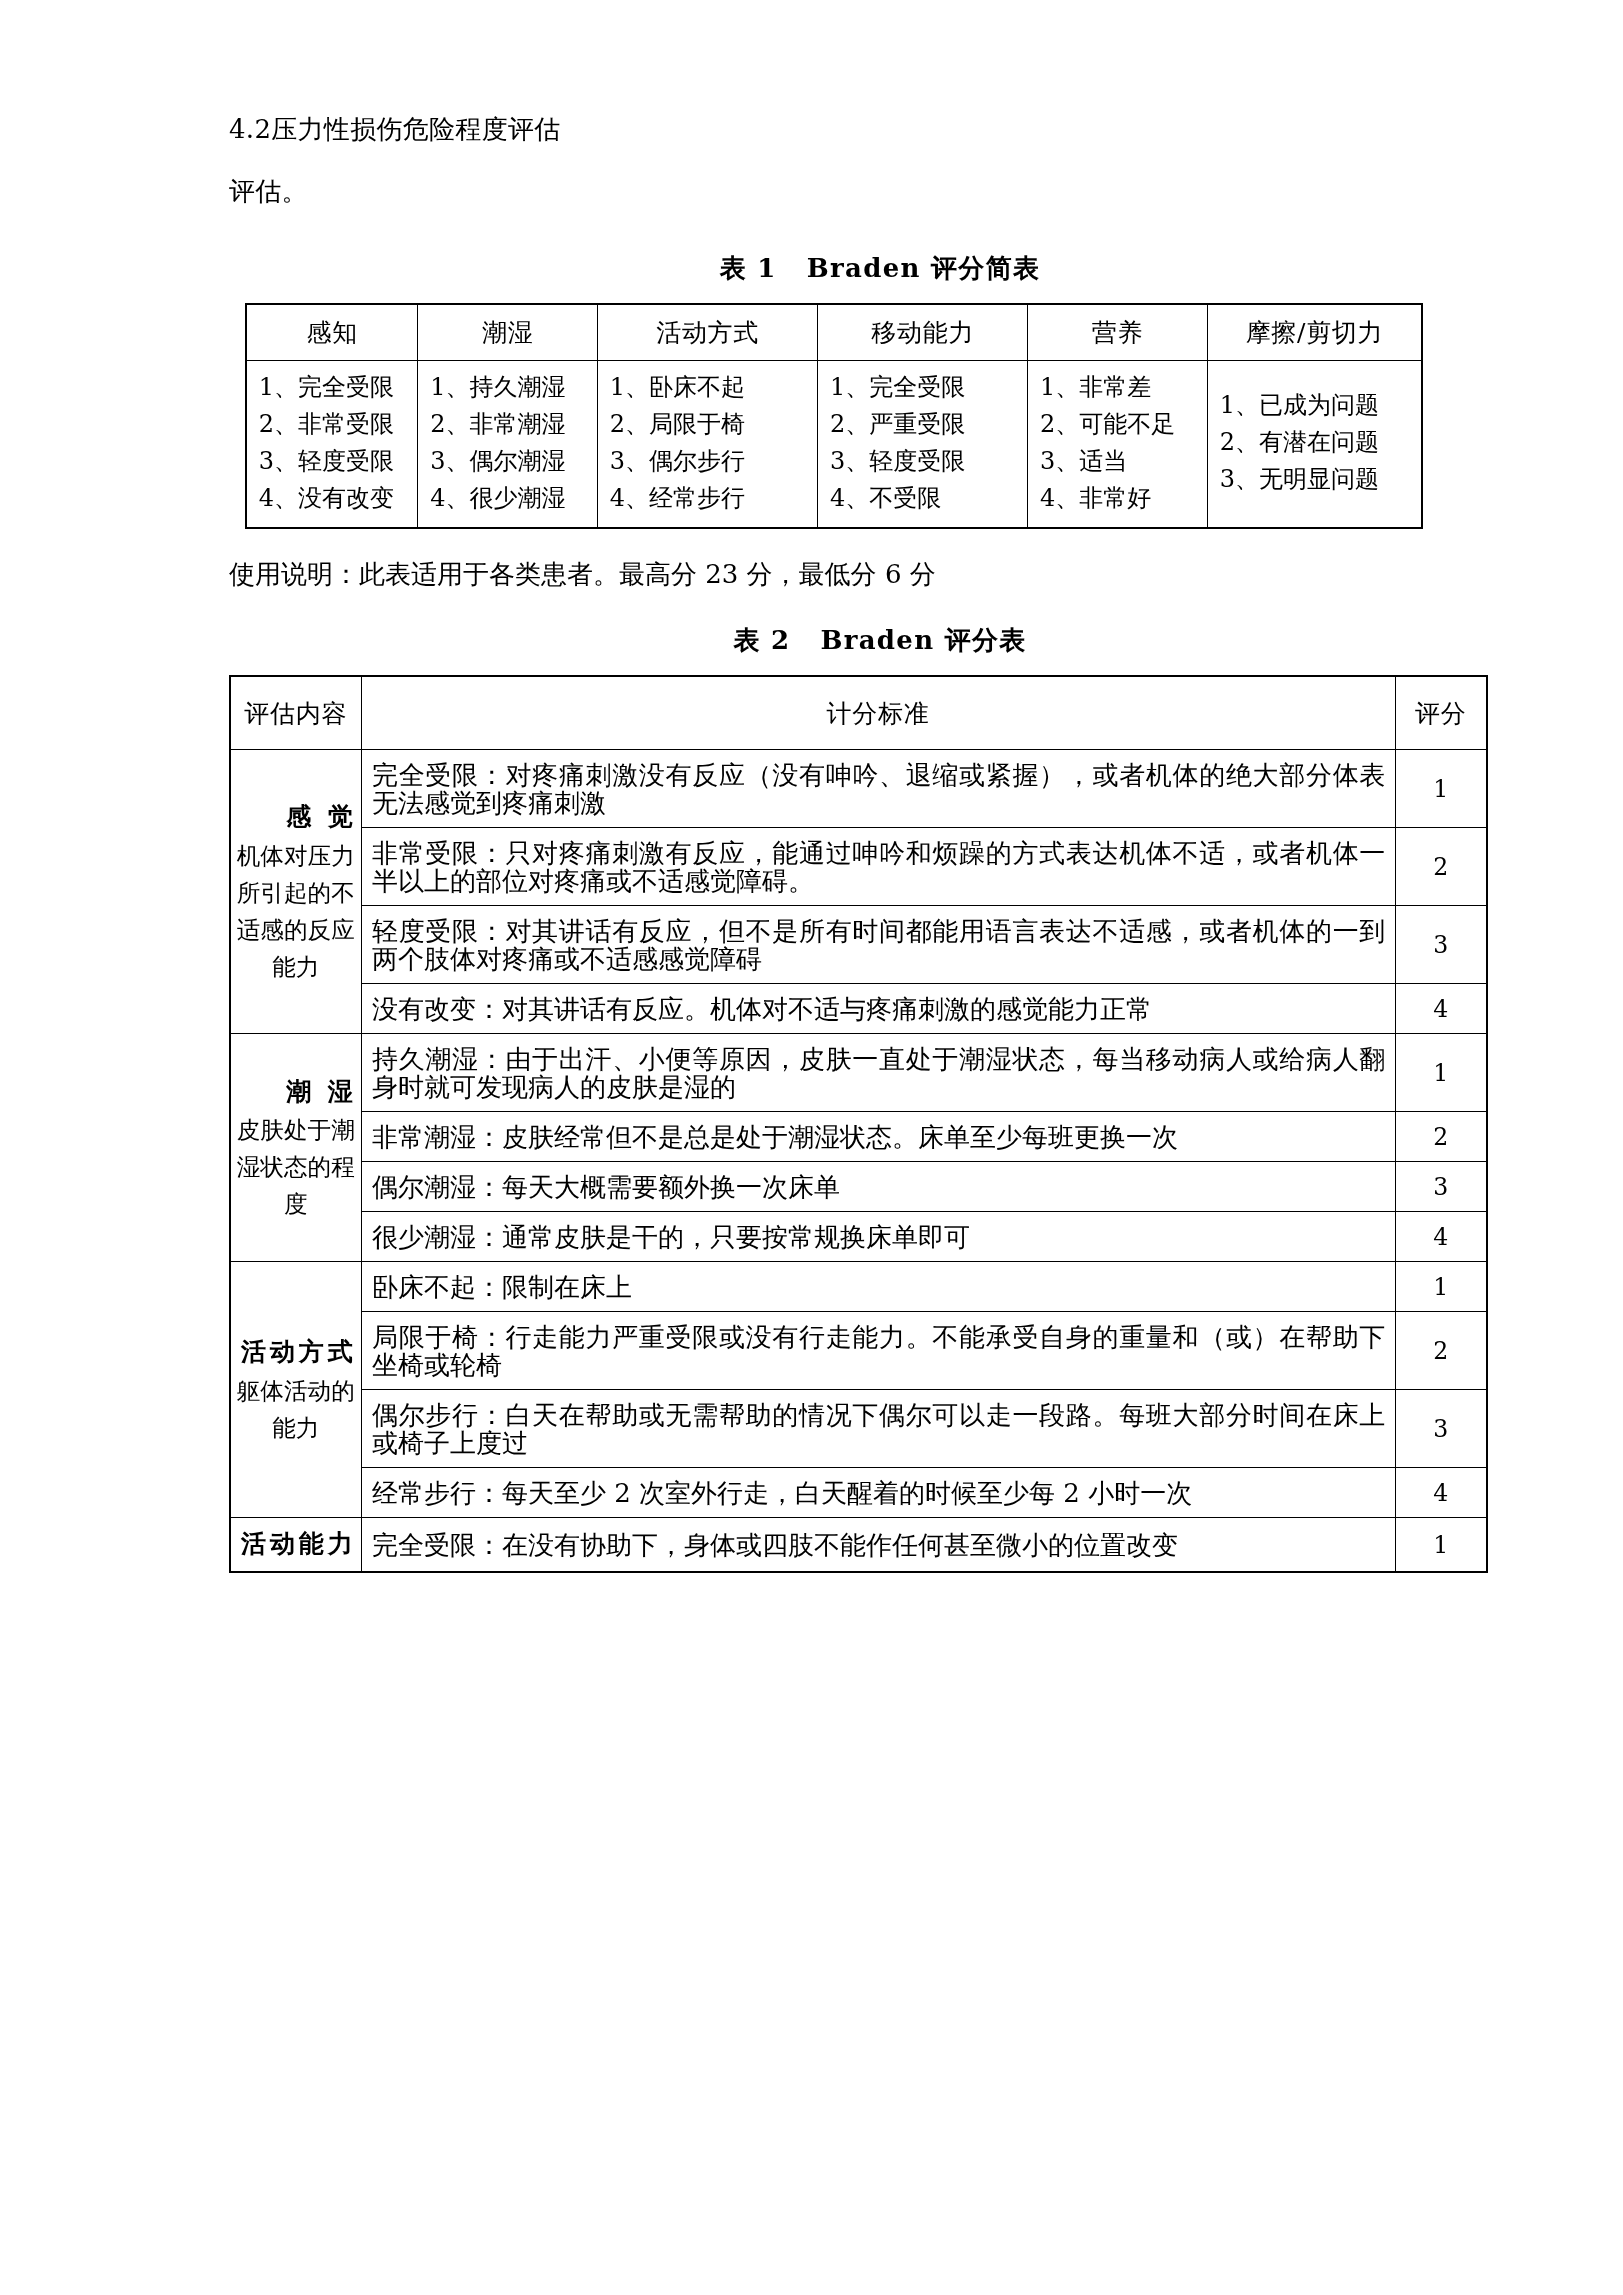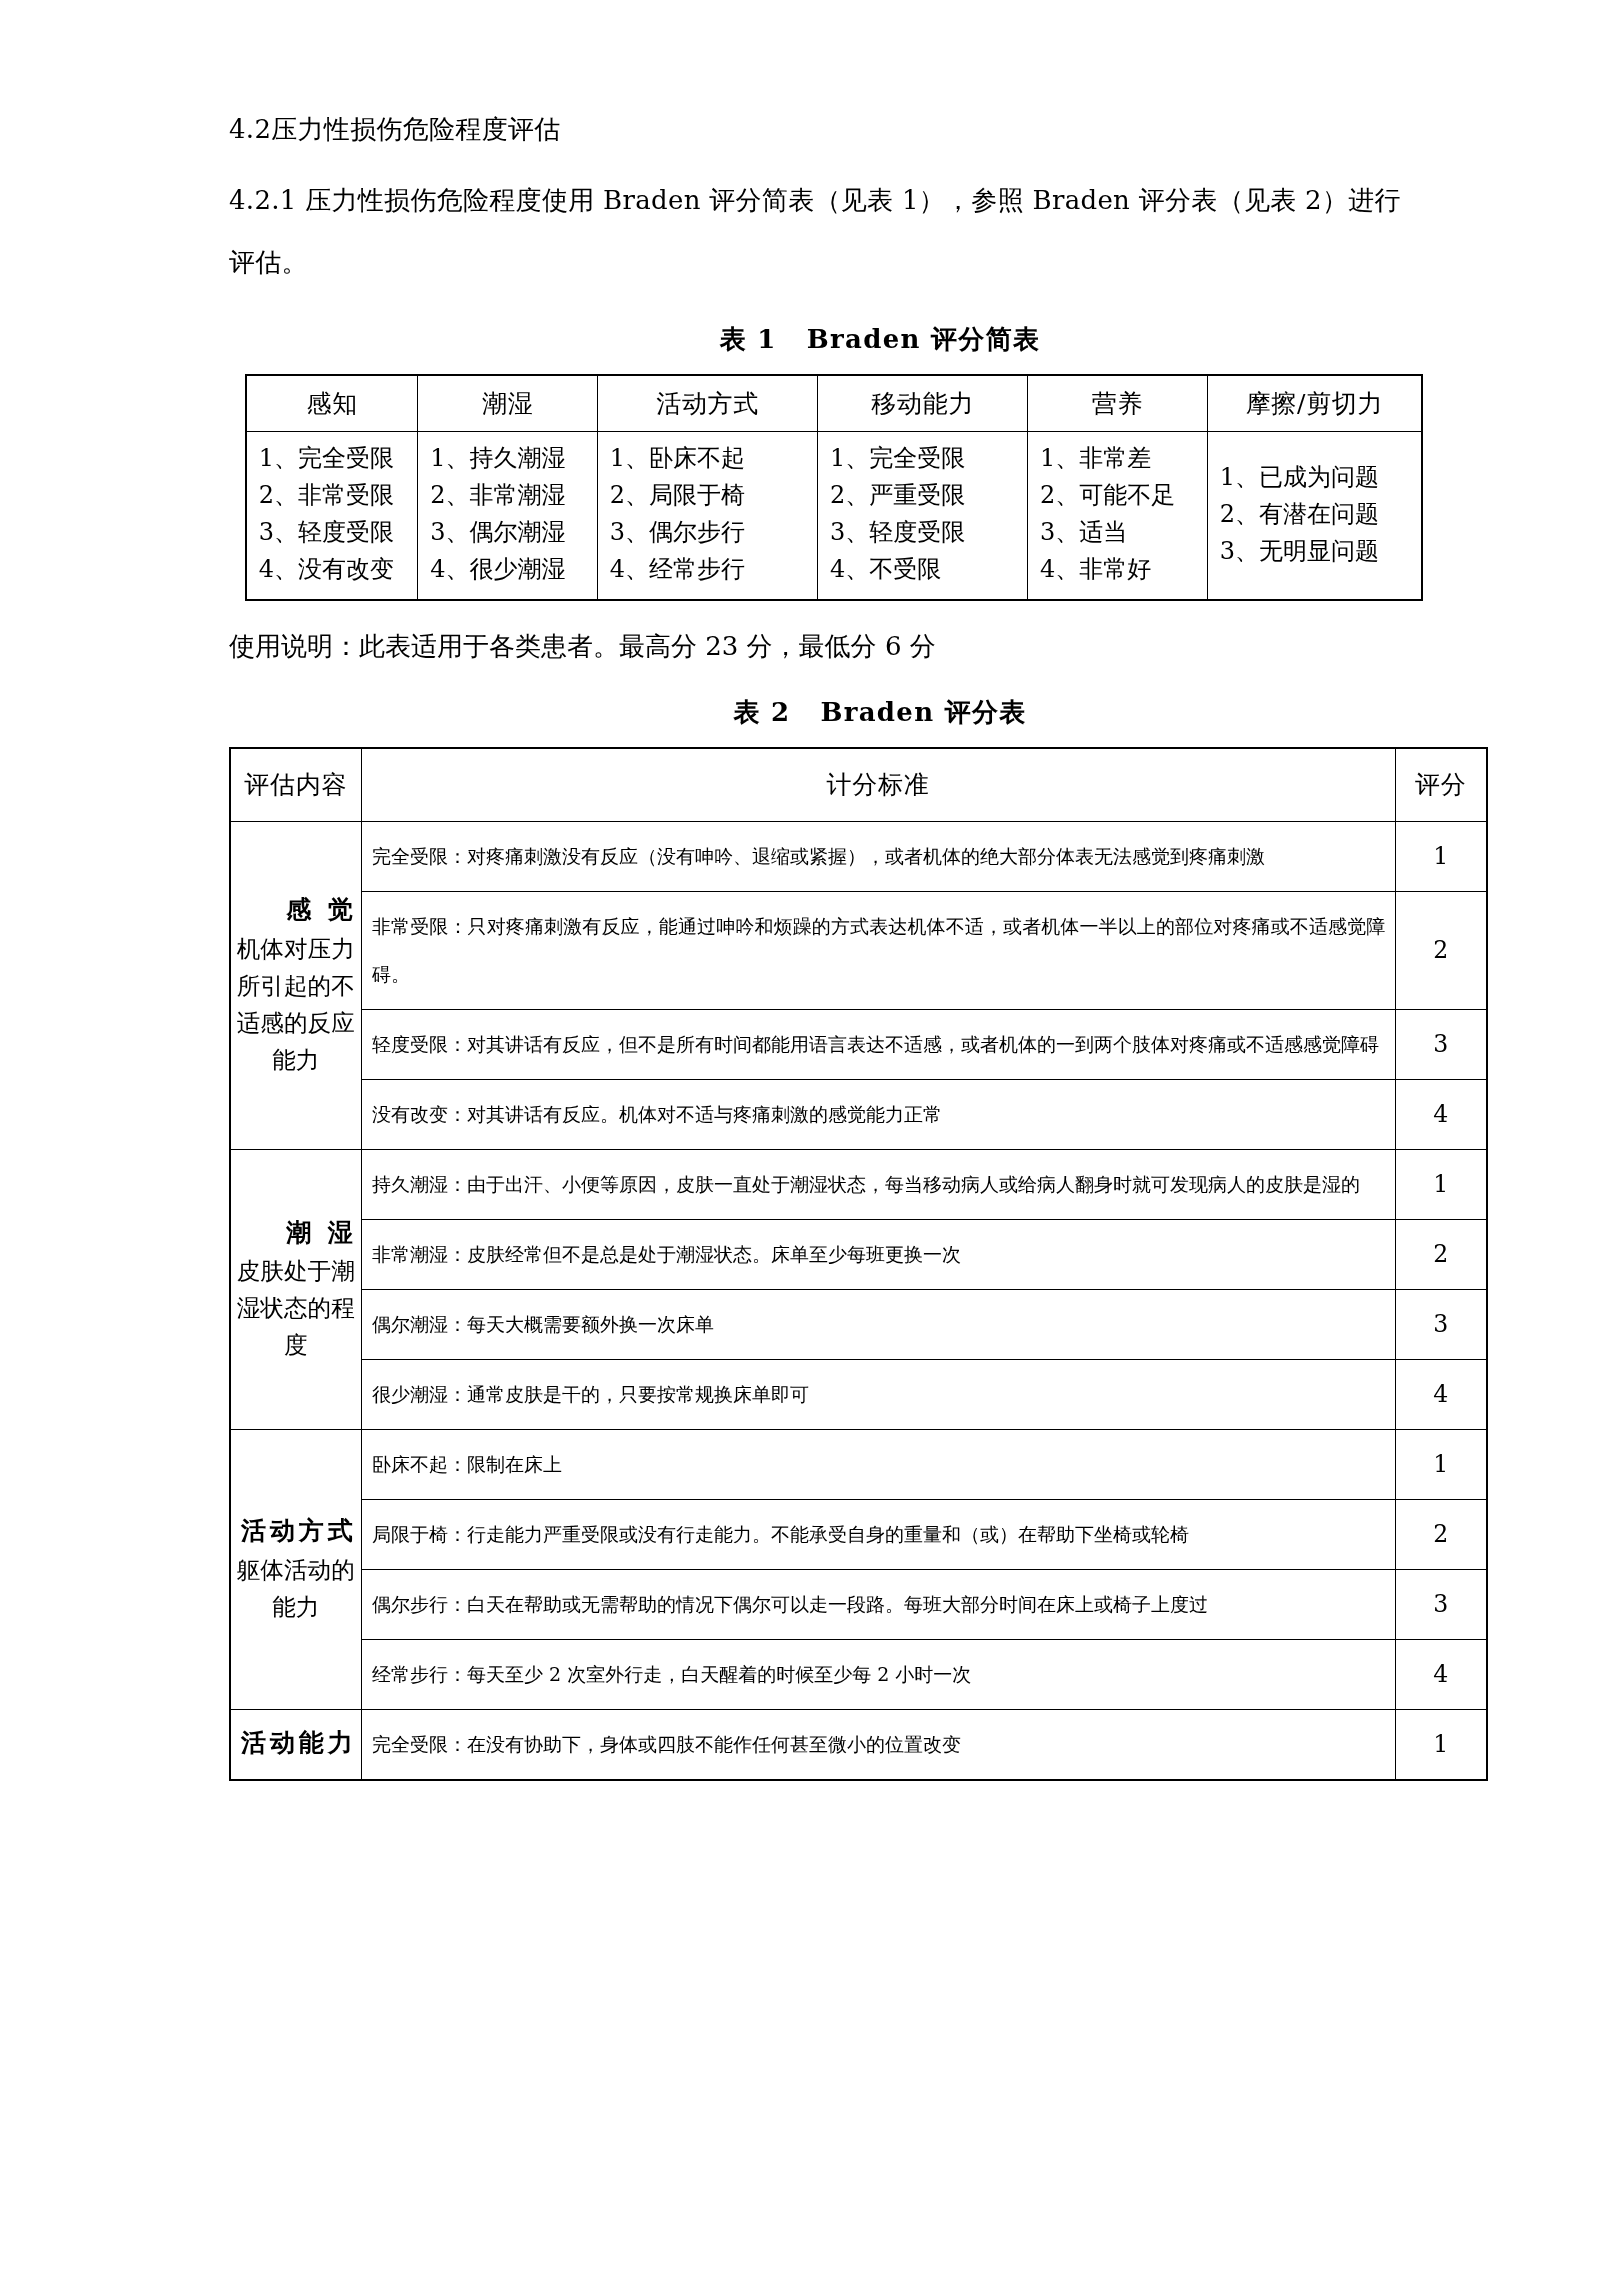"4.2.1 压力性损伤危险程度使用 Braden 评分简表（见表 1），参照" p.para { html: <p>4.2.1 压力性损伤危险程度使用 Braden 评分简表（见表 1），参照 Braden 评分表（见表 2）进行</p> -> none }
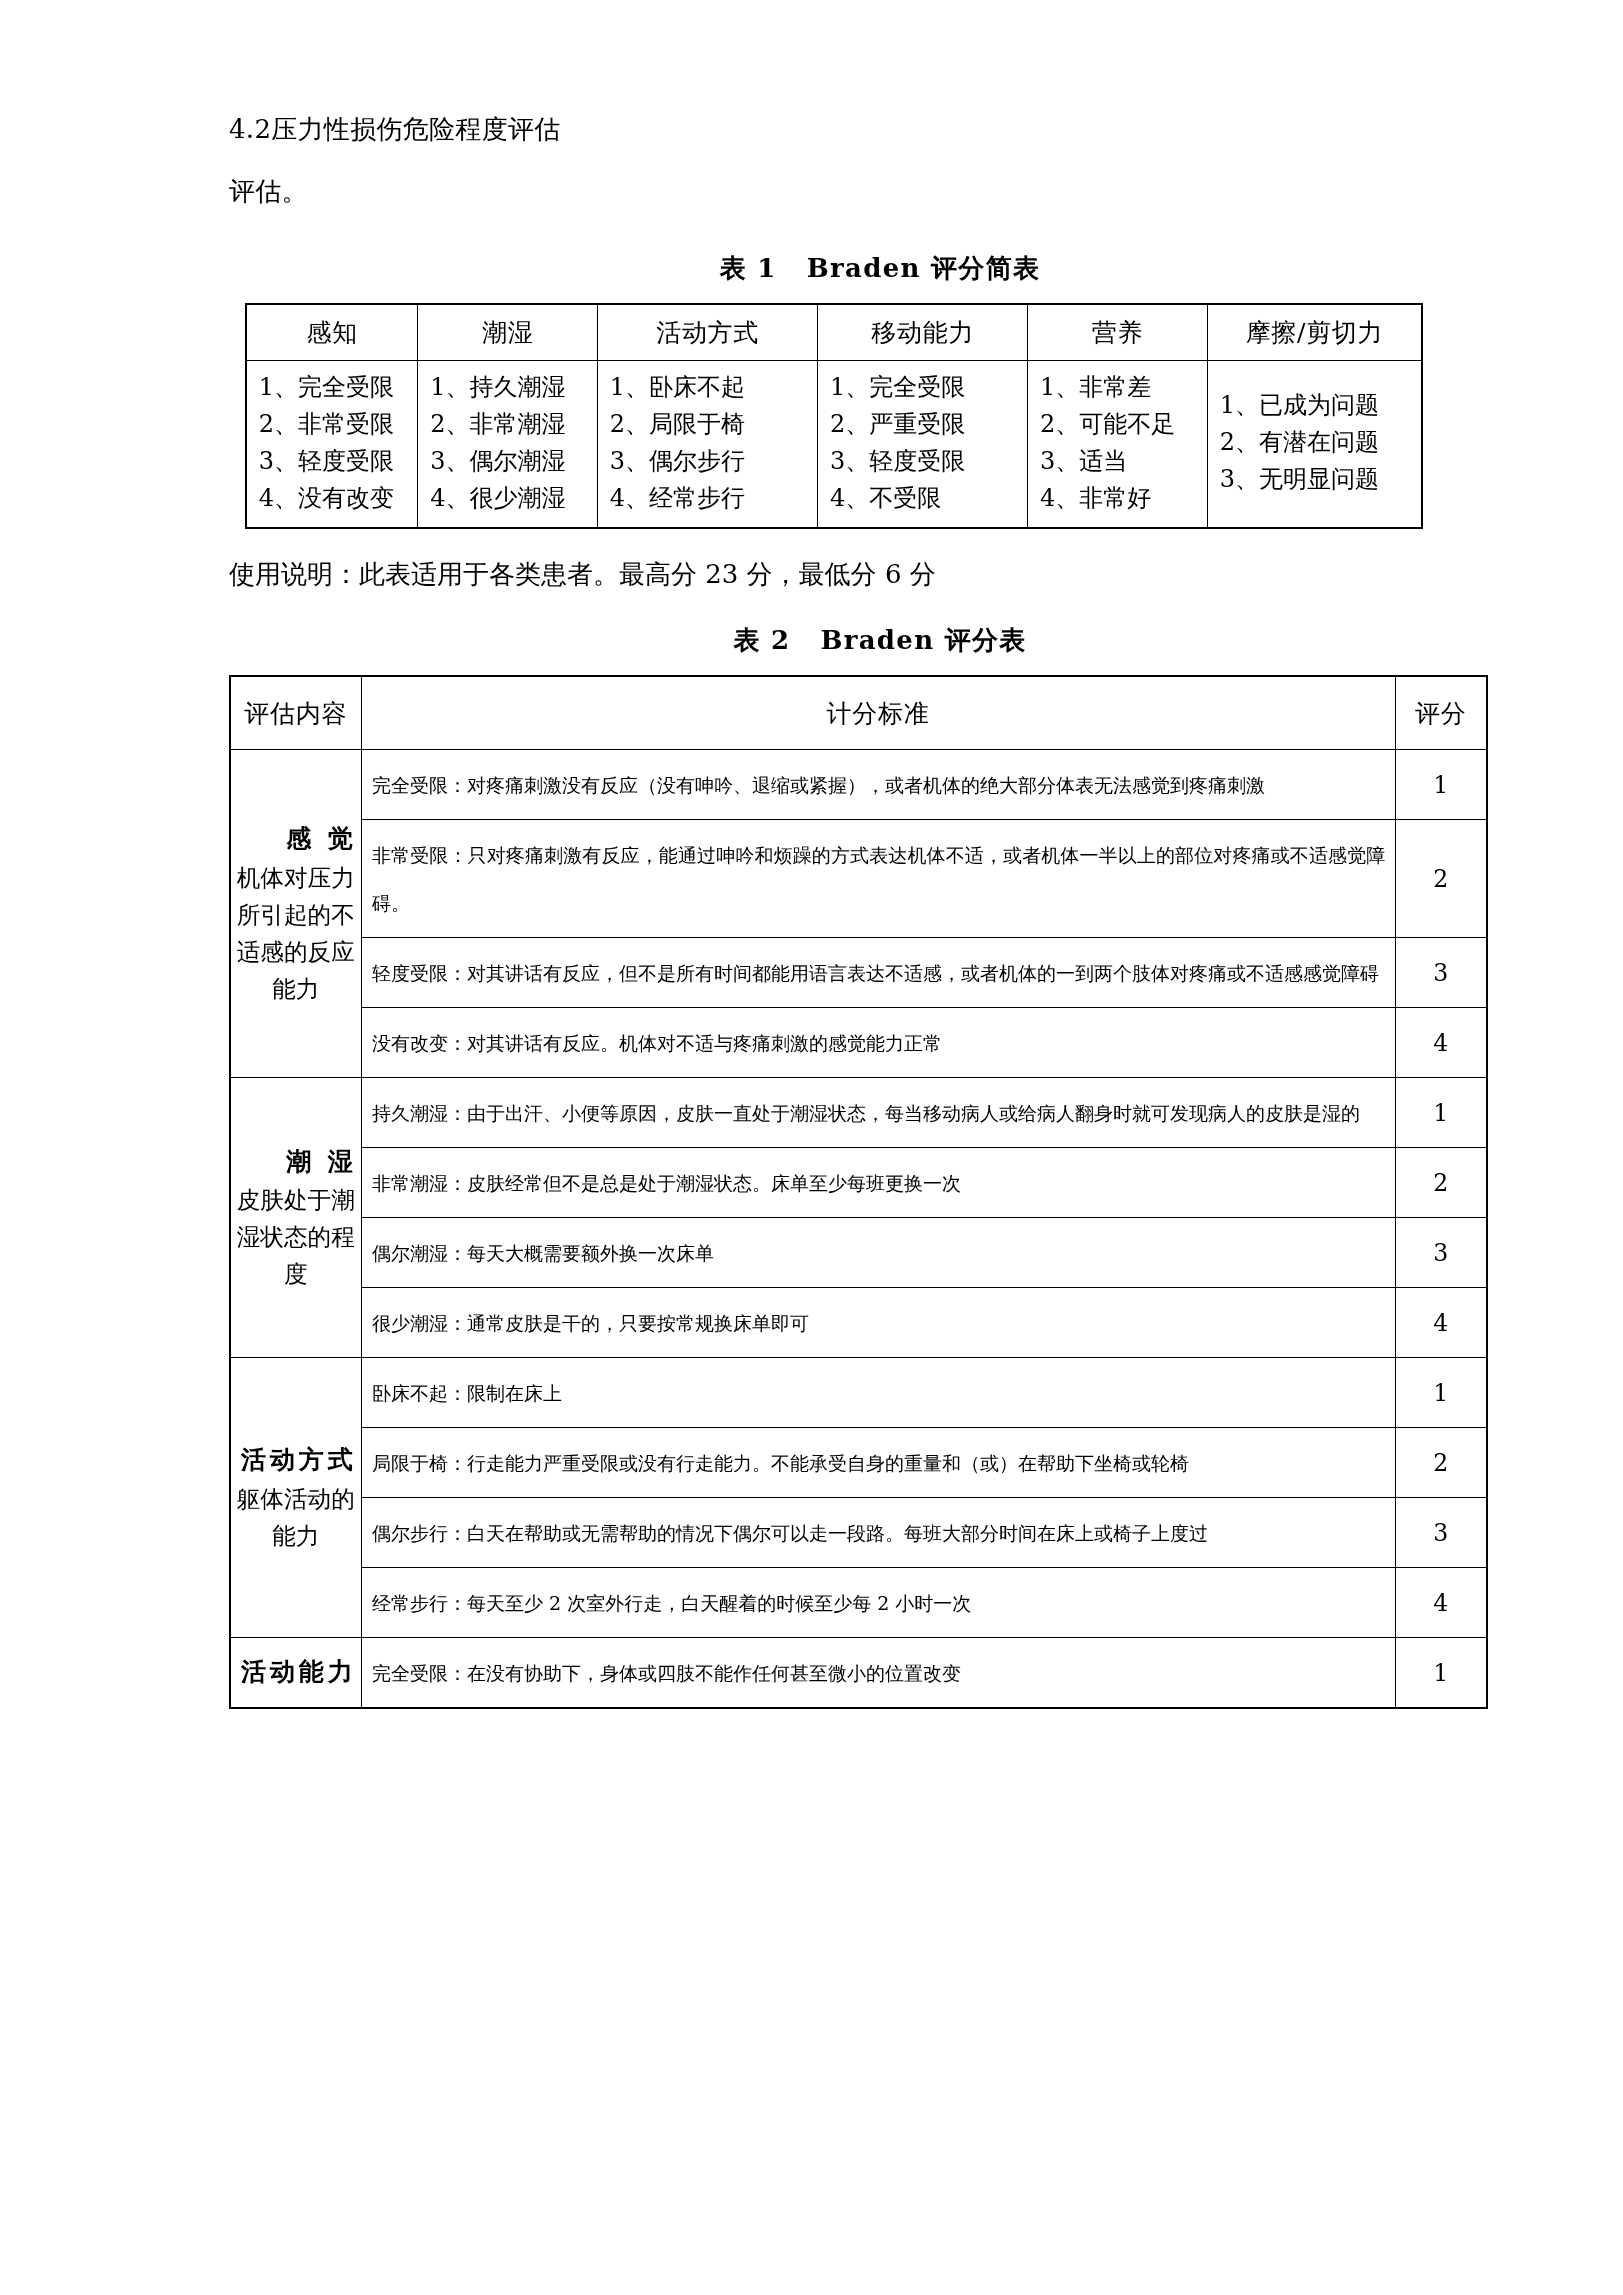"完全受限：对疼痛刺激没有反应（没有呻吟、退缩或紧握），或者机体的绝大部分体表无法" .t2 td.crit { font-size: 19px -> 26px; line-height: 48px -> 28px }
